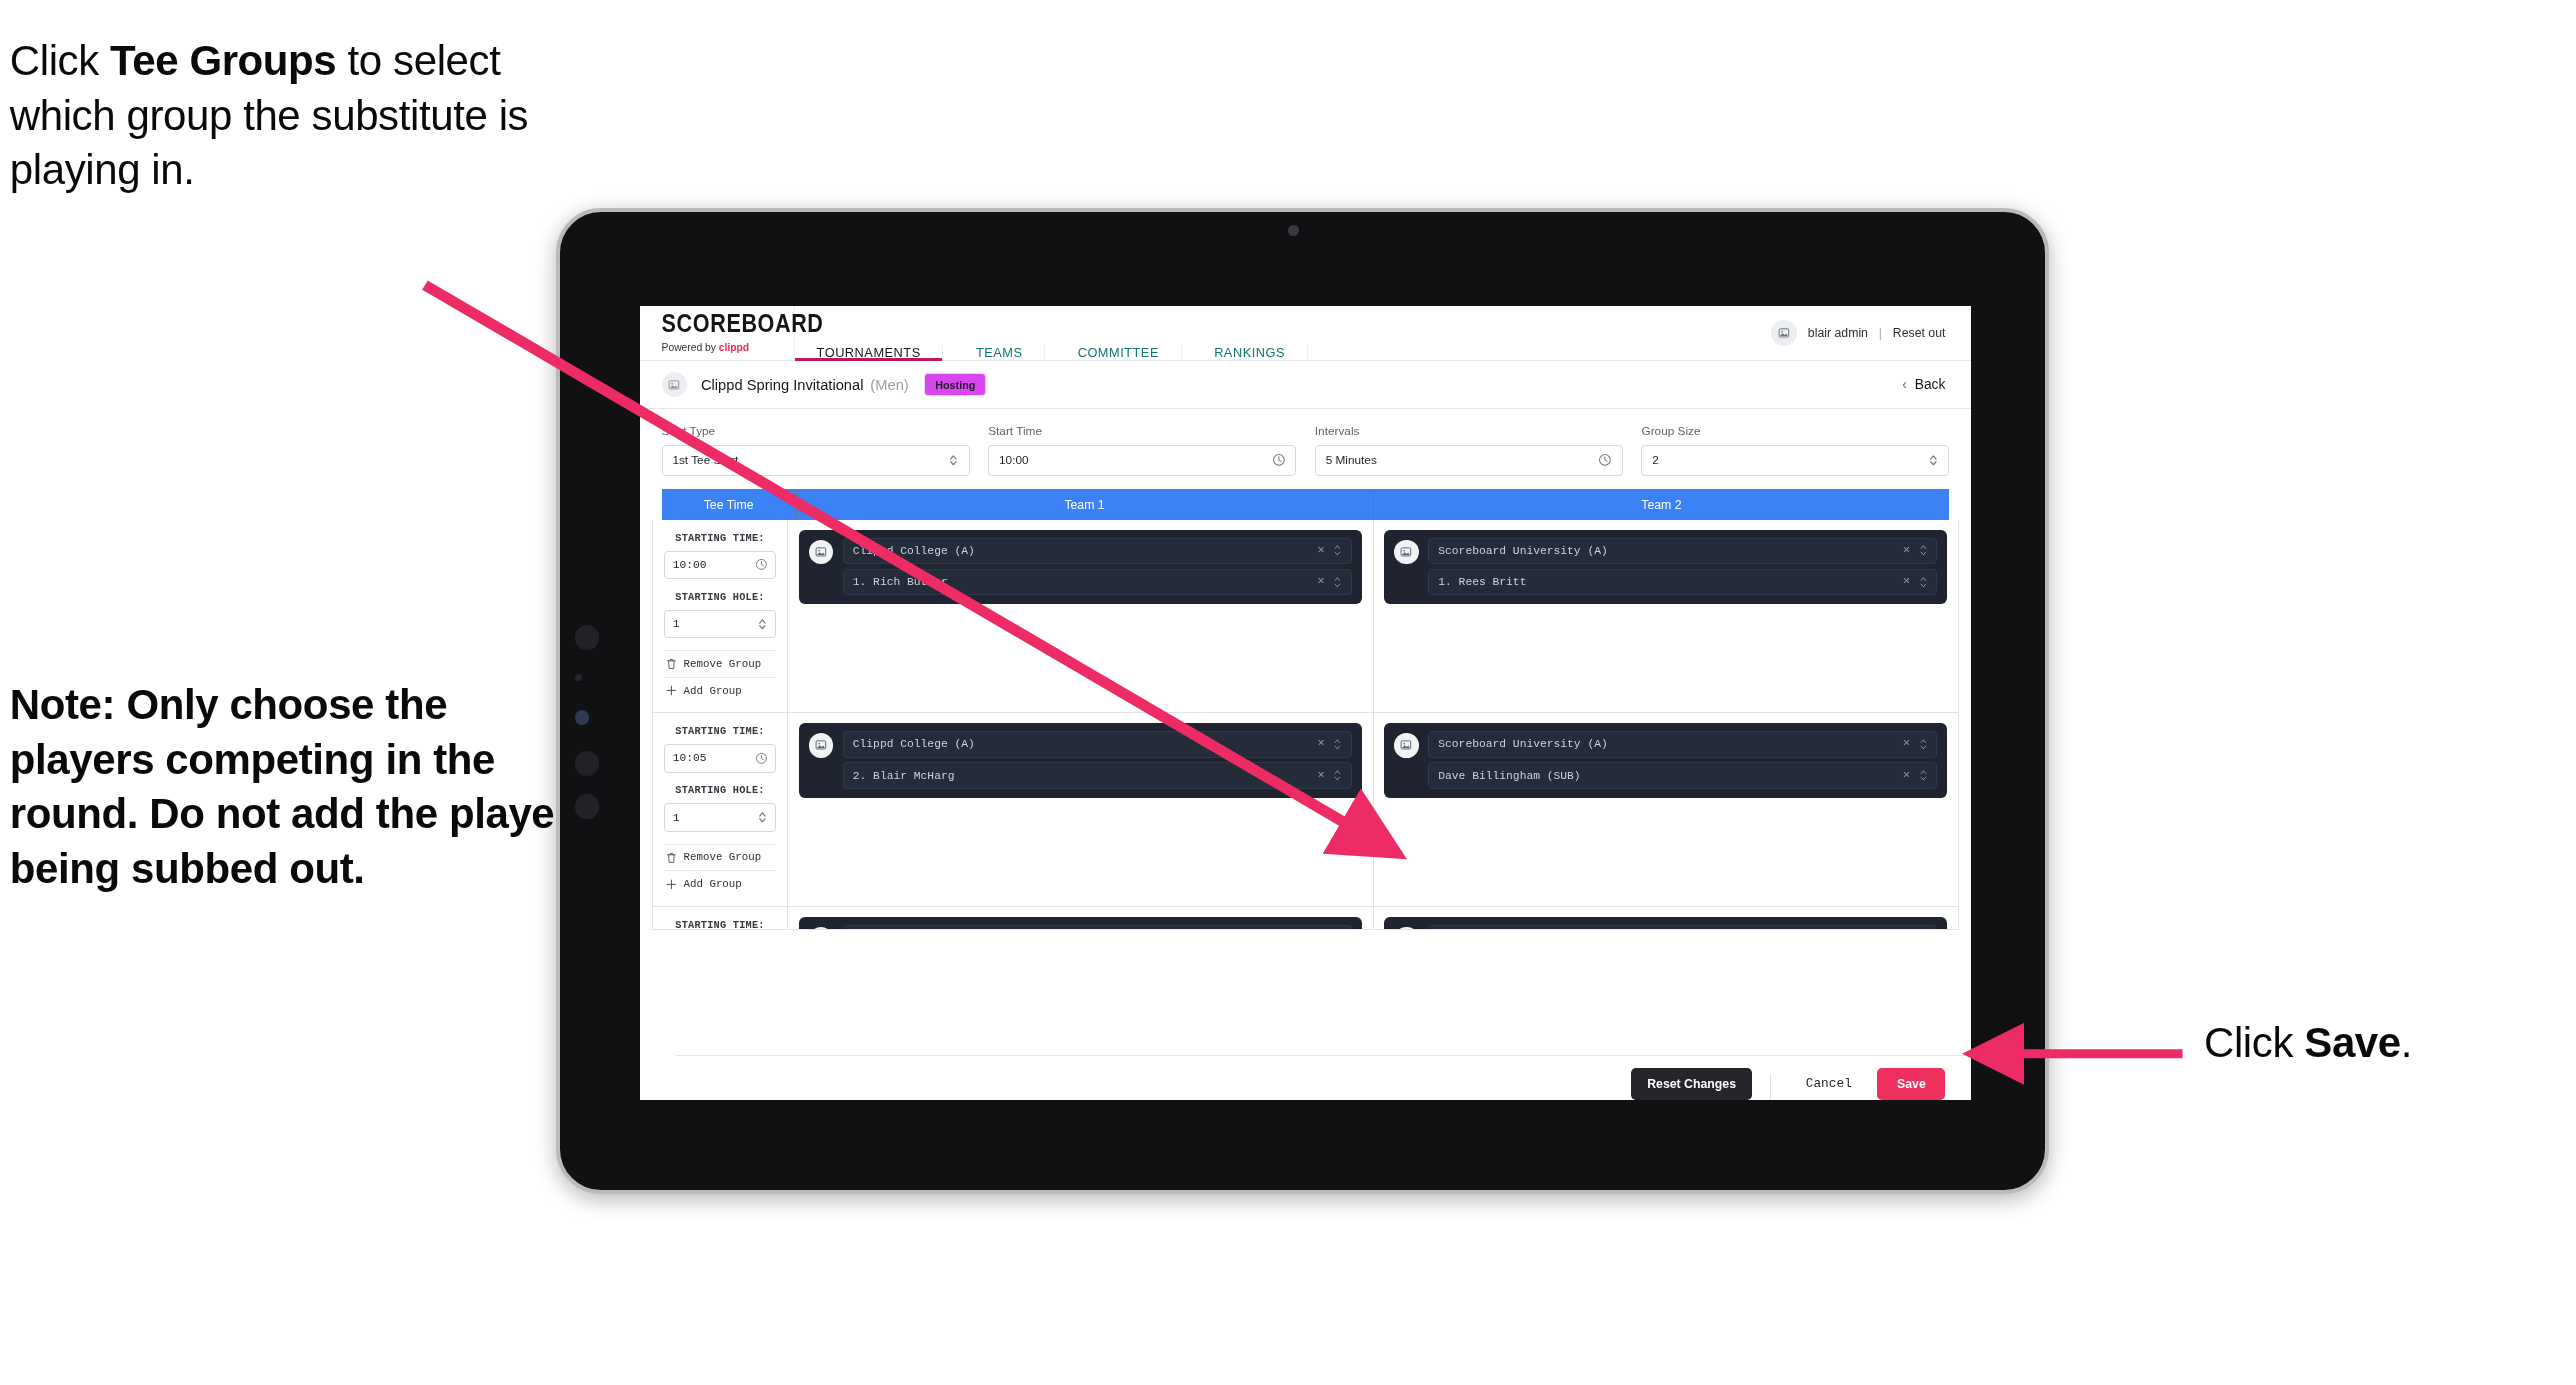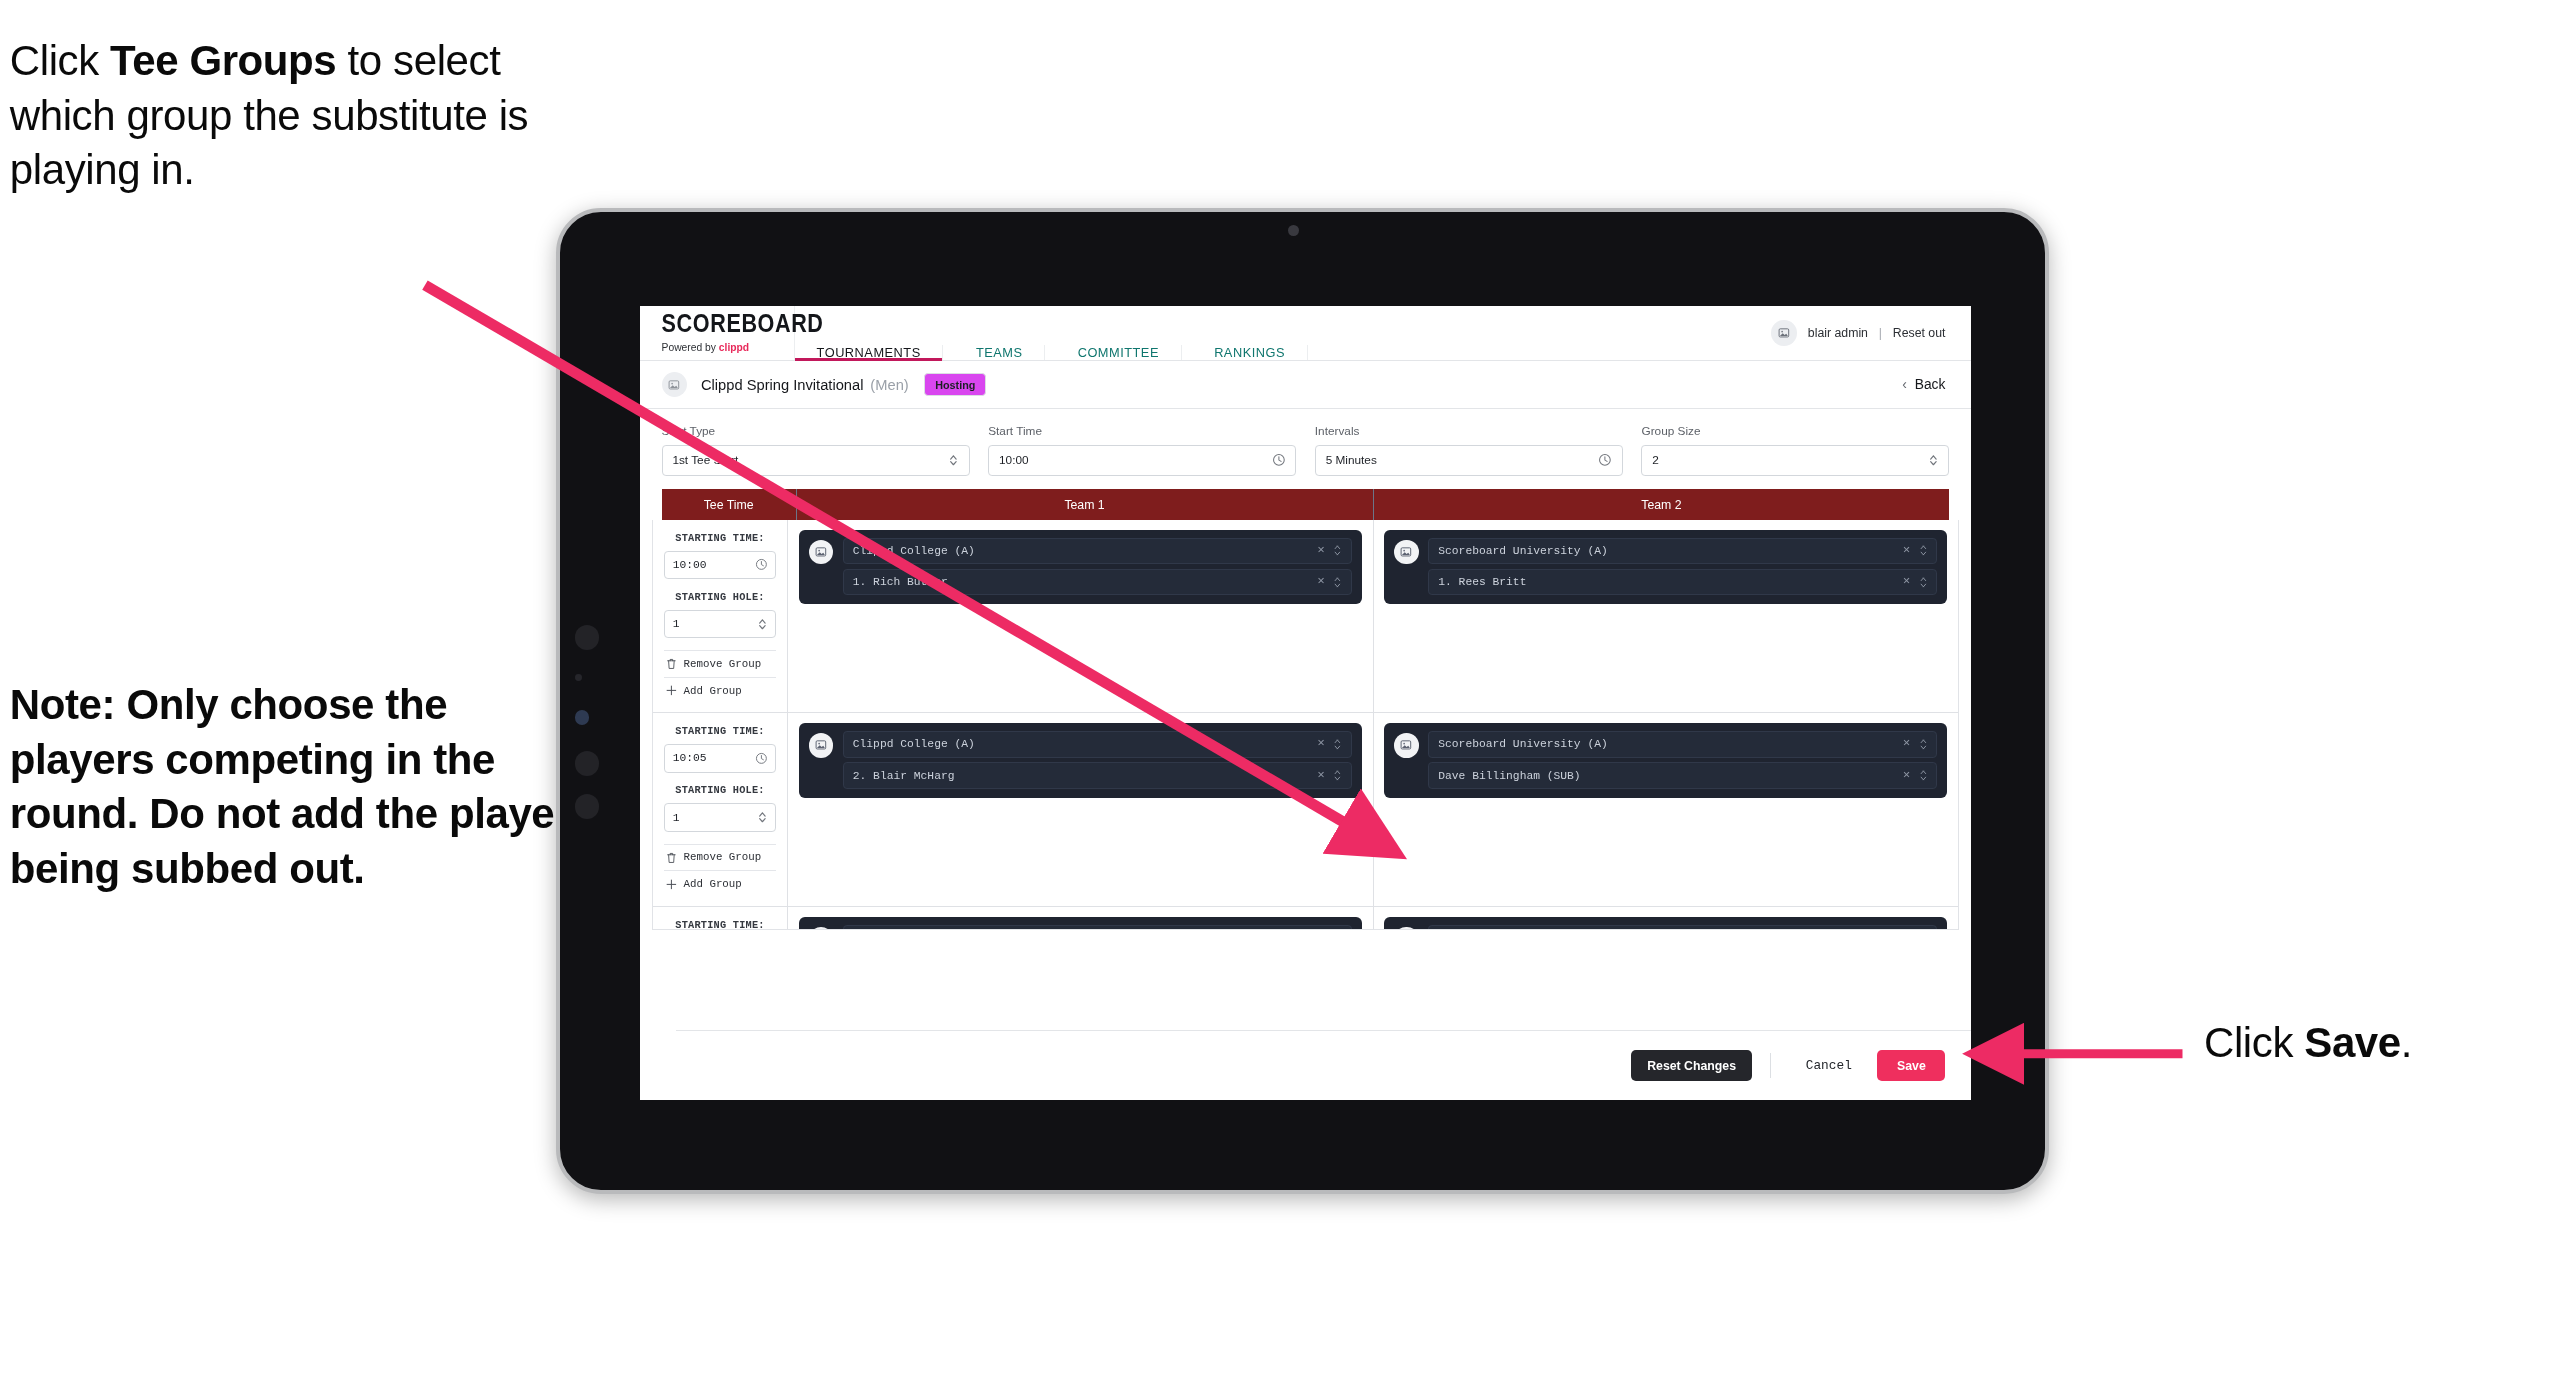"Tee Time" .tbl-head { background: #7f1d1d -> #3b82f6 }
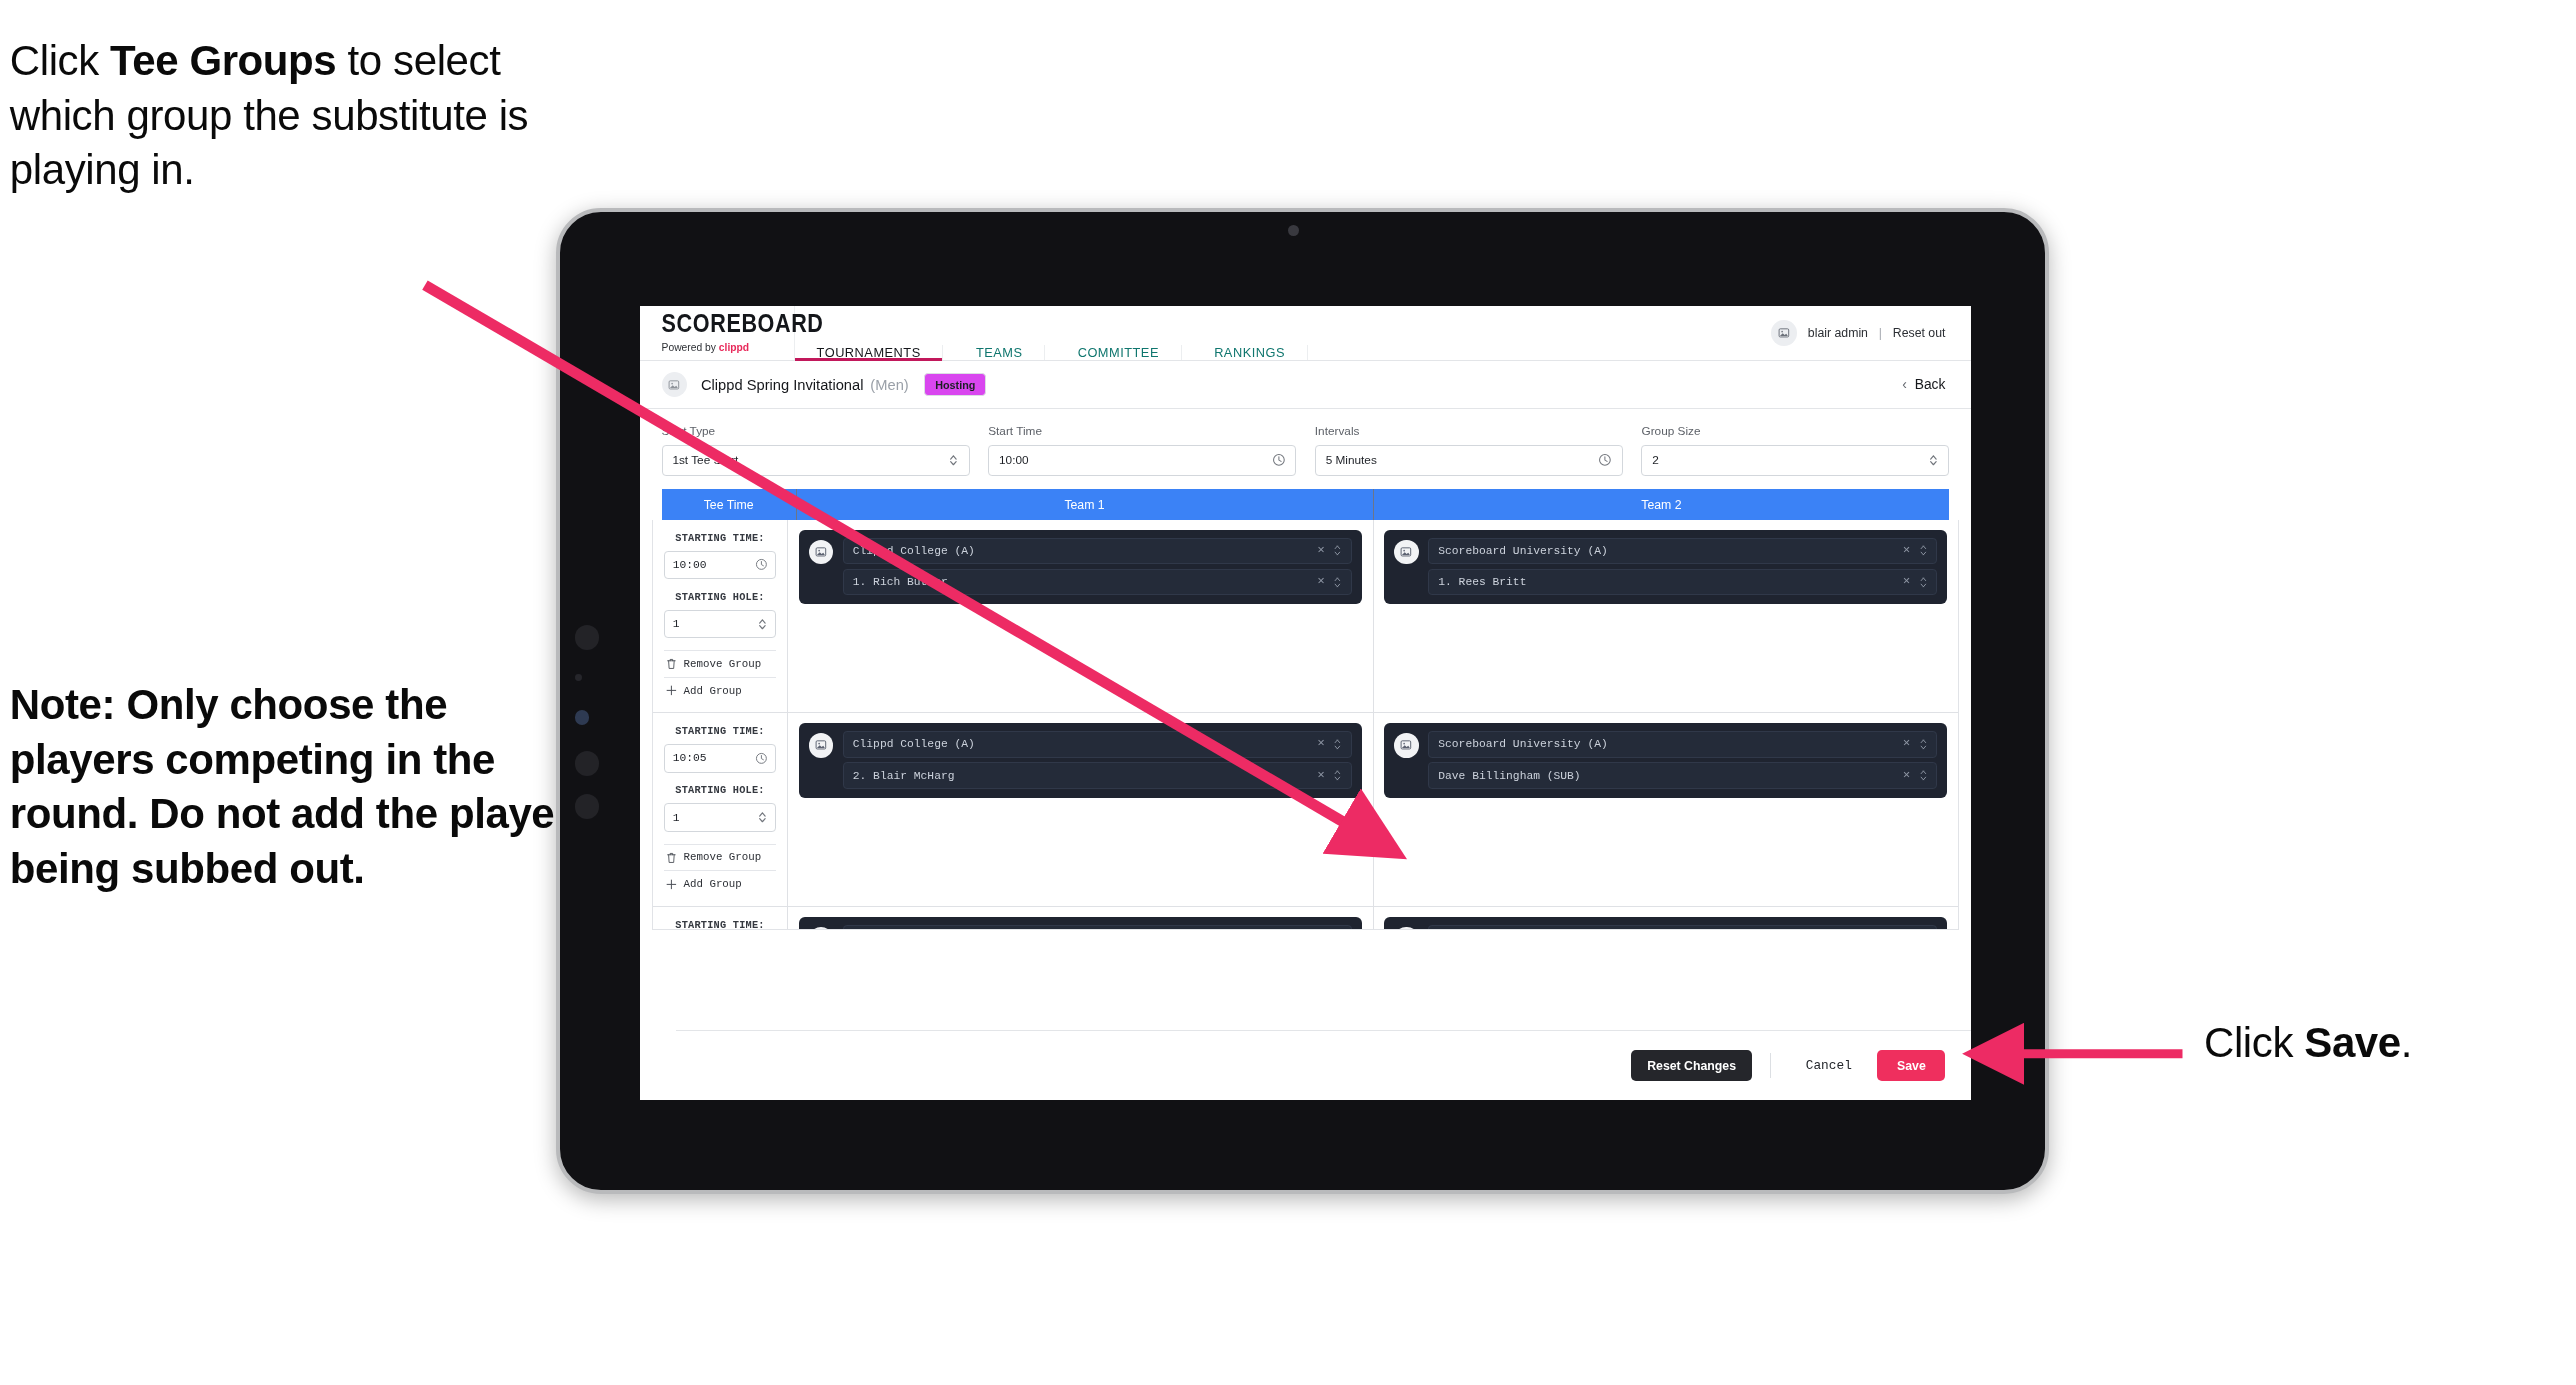"Reset Changes" .actionbar { align-items: center -> flex-end; height: 70px -> 45px }
